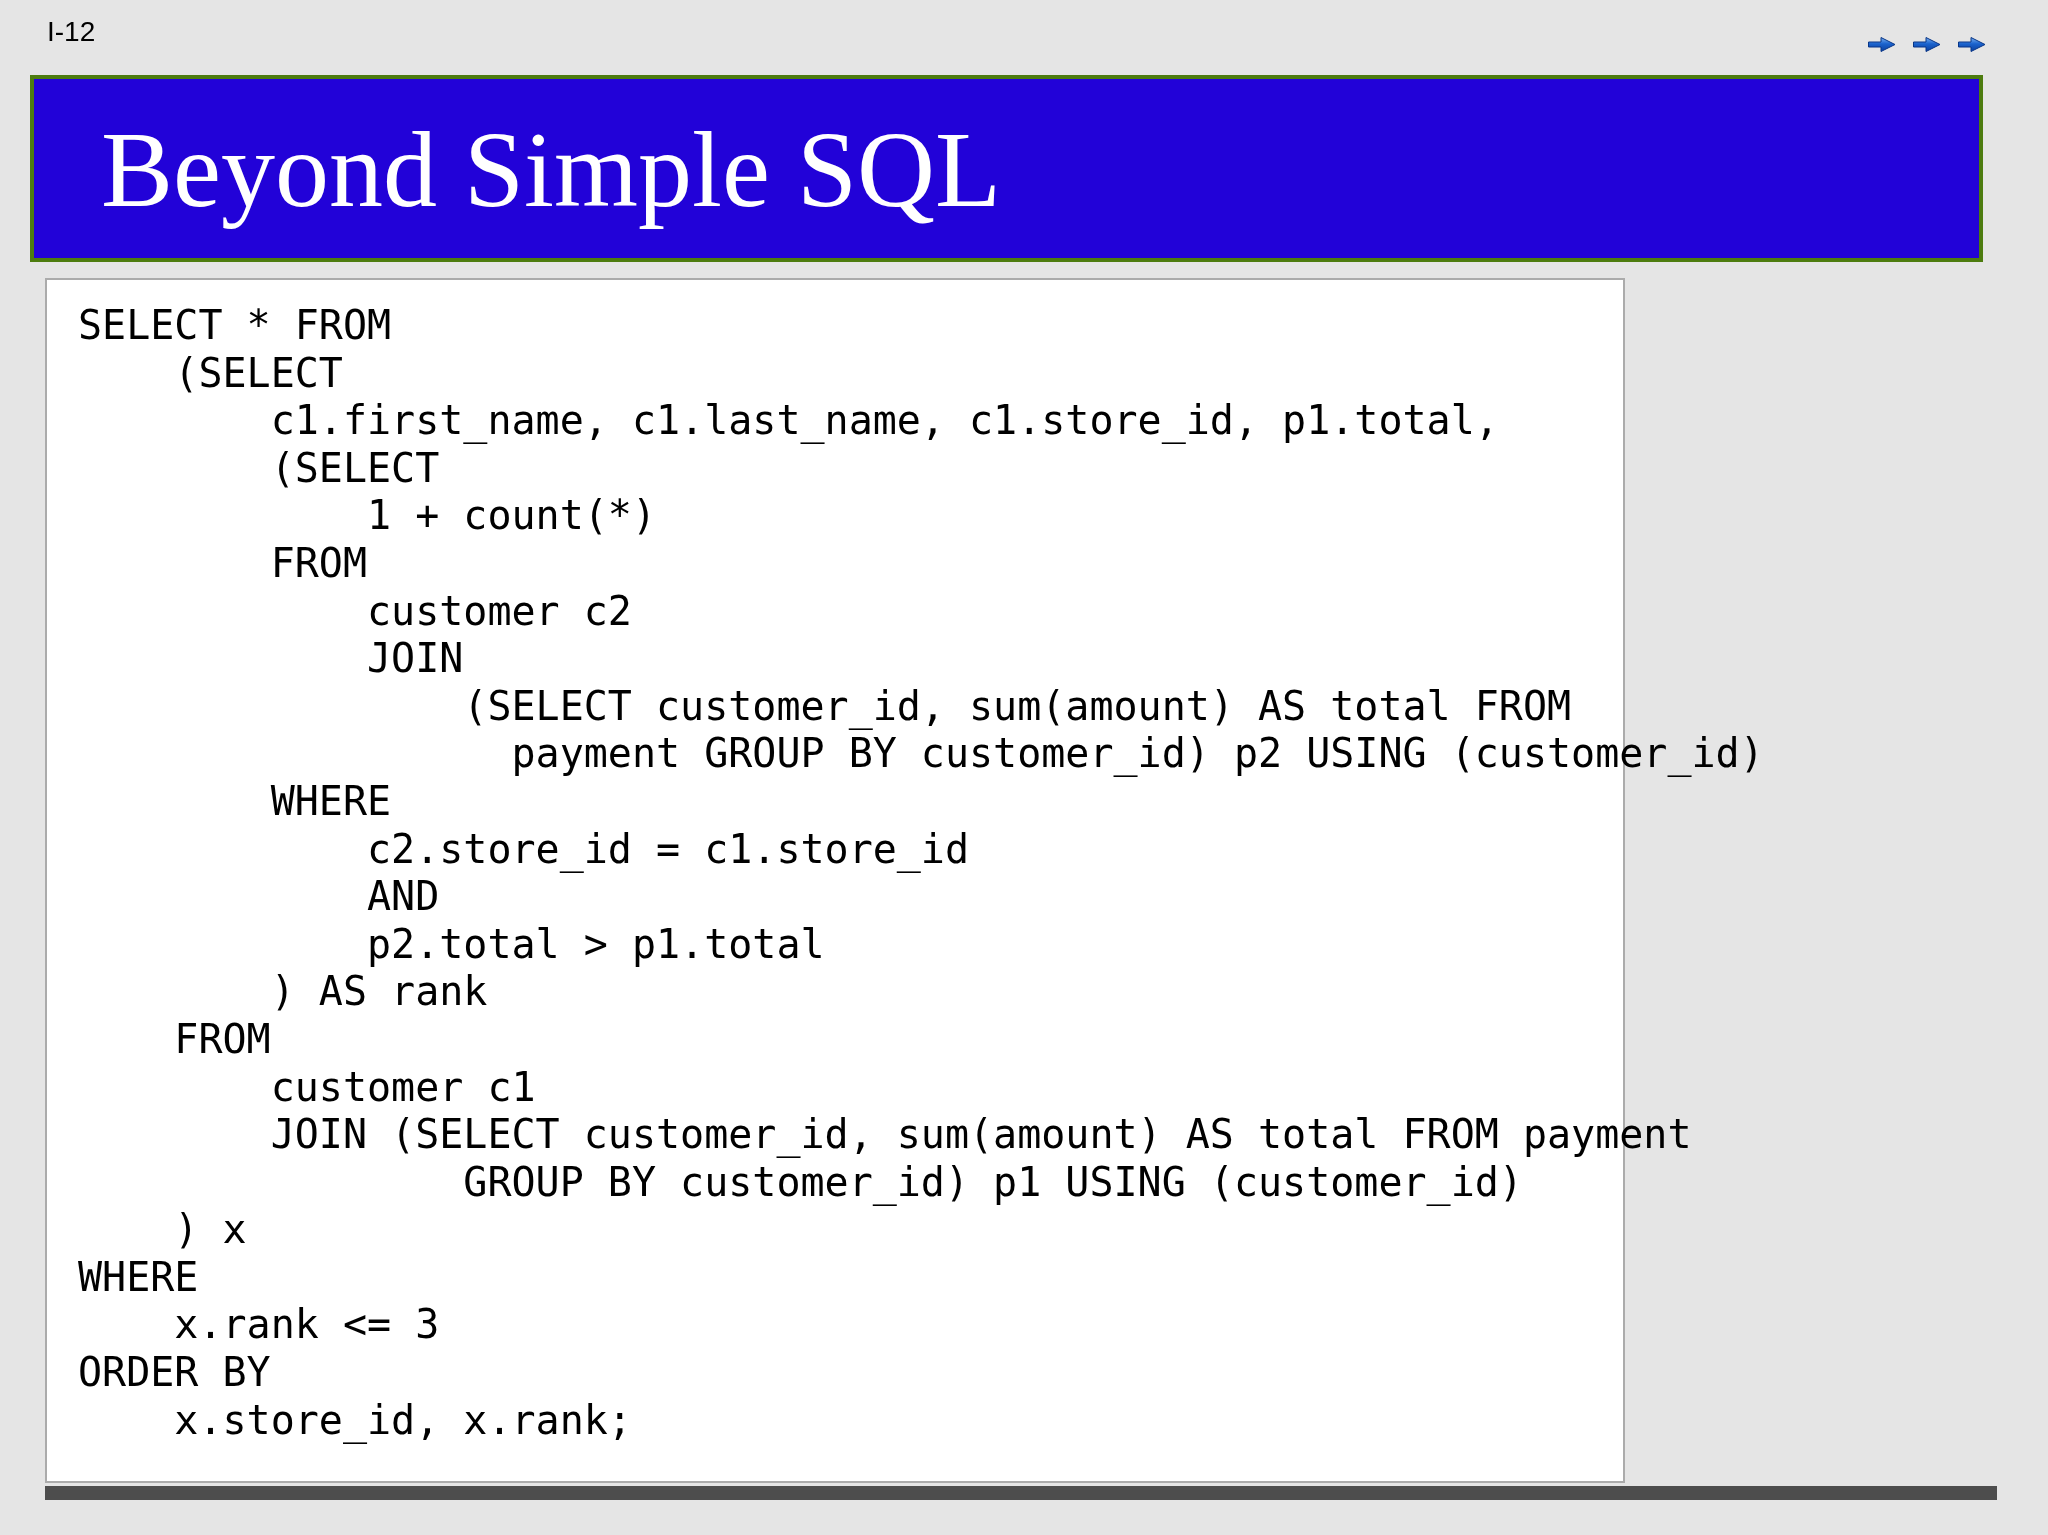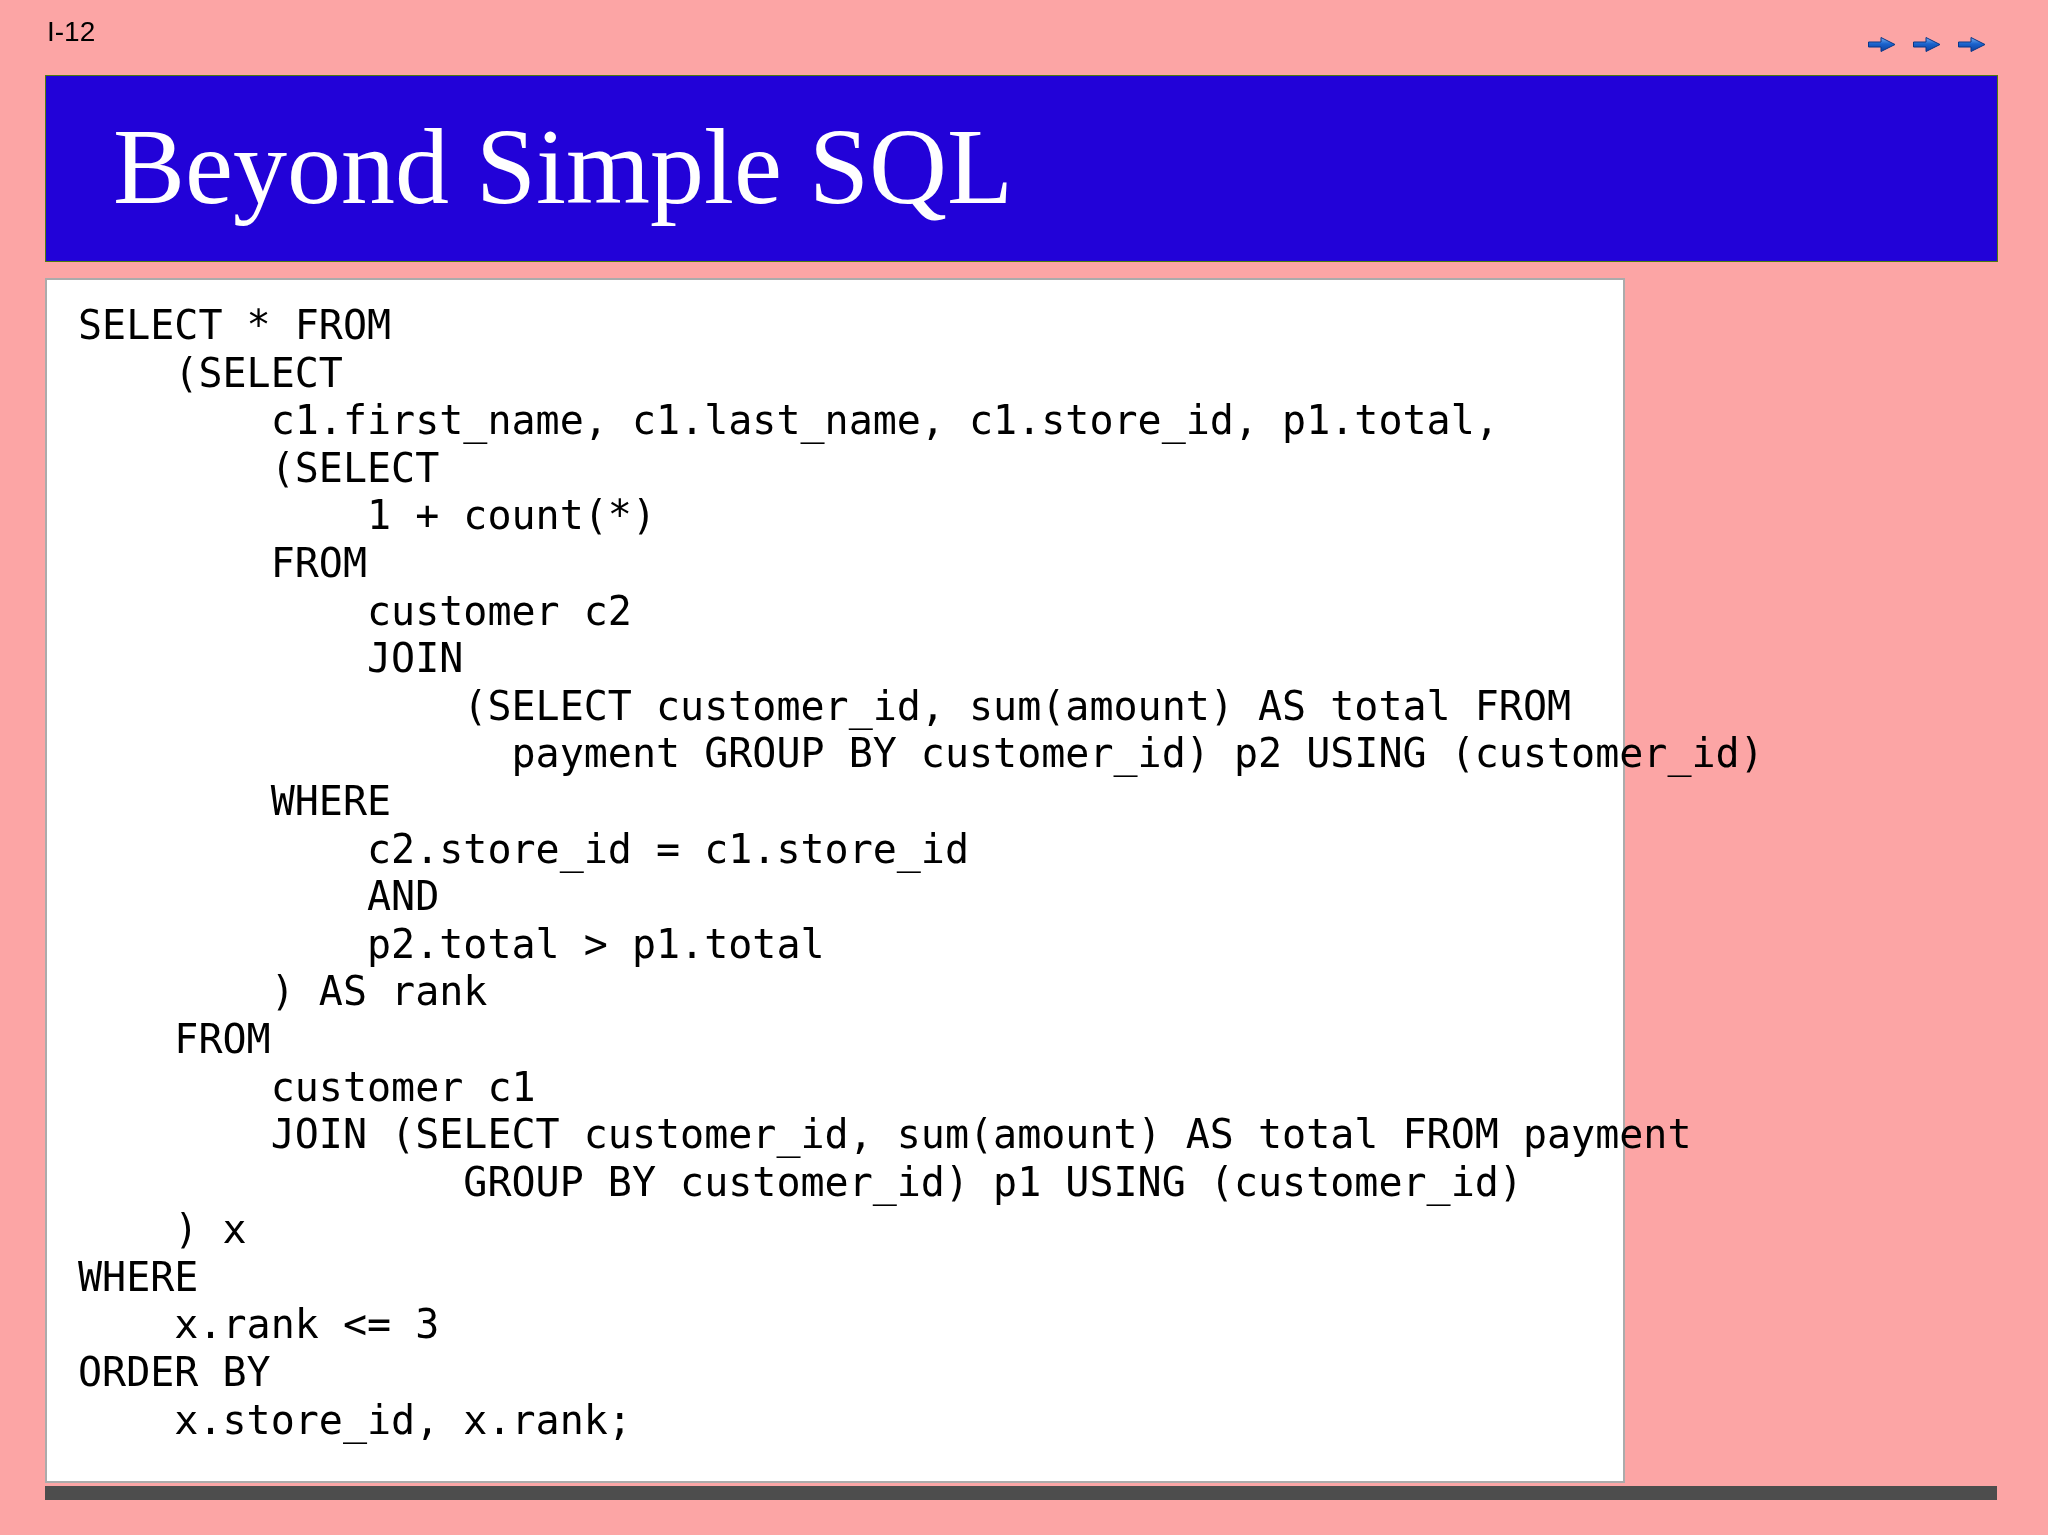"I-12" .slide { background: #fca5a5 -> #e5e5e5 }
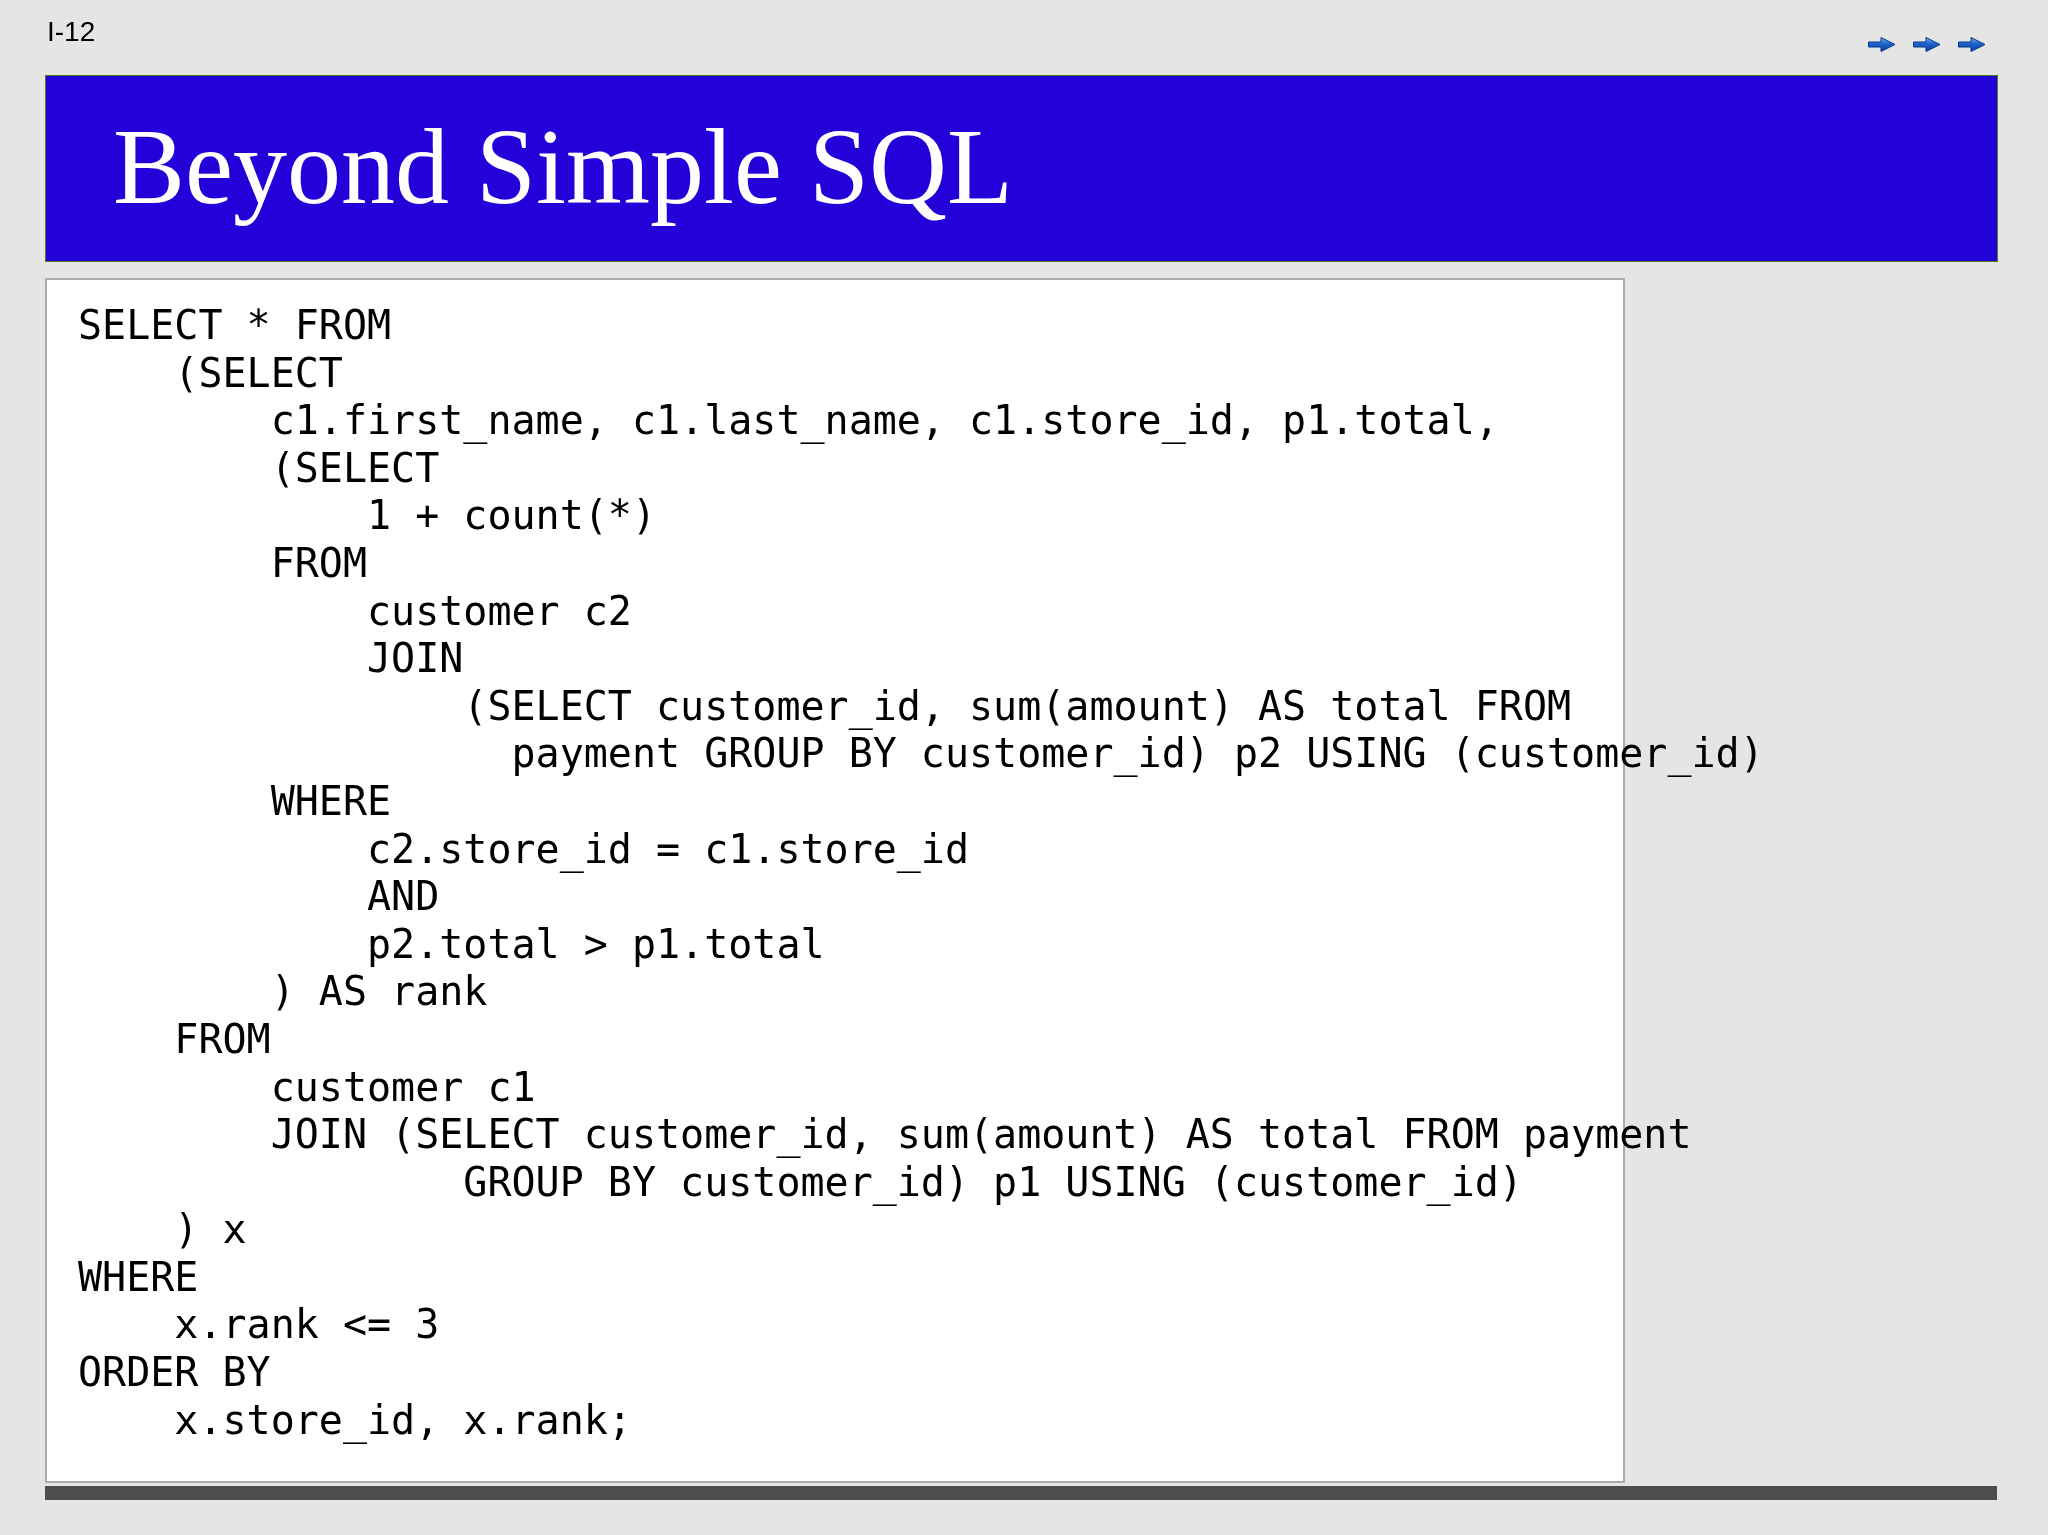"Beyond Simple SQL" .title-bar { border: 1px solid #4d7c0f -> 4px solid #4d7c0f; left: 45px -> 30px }
